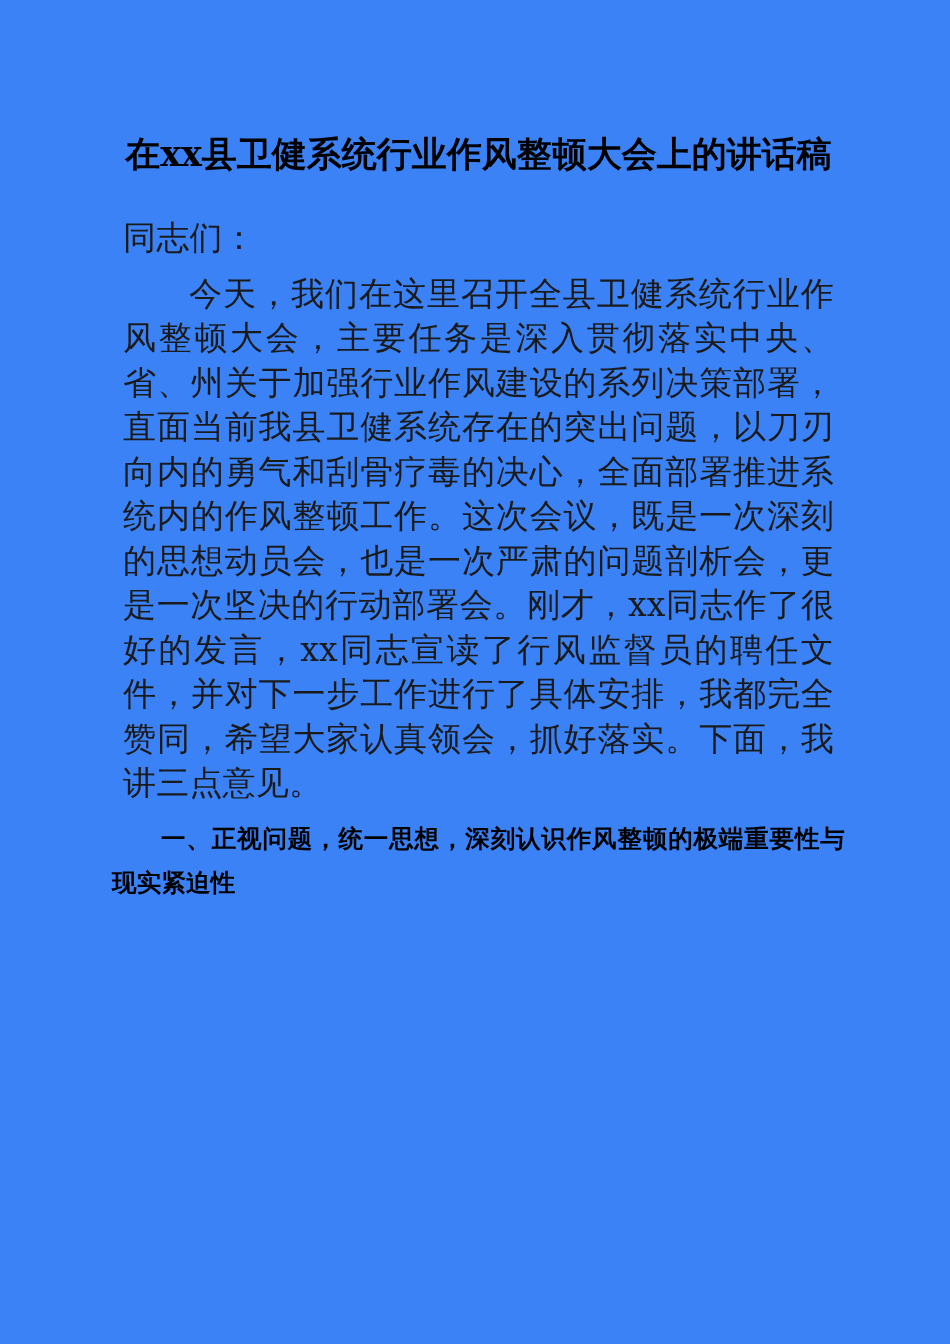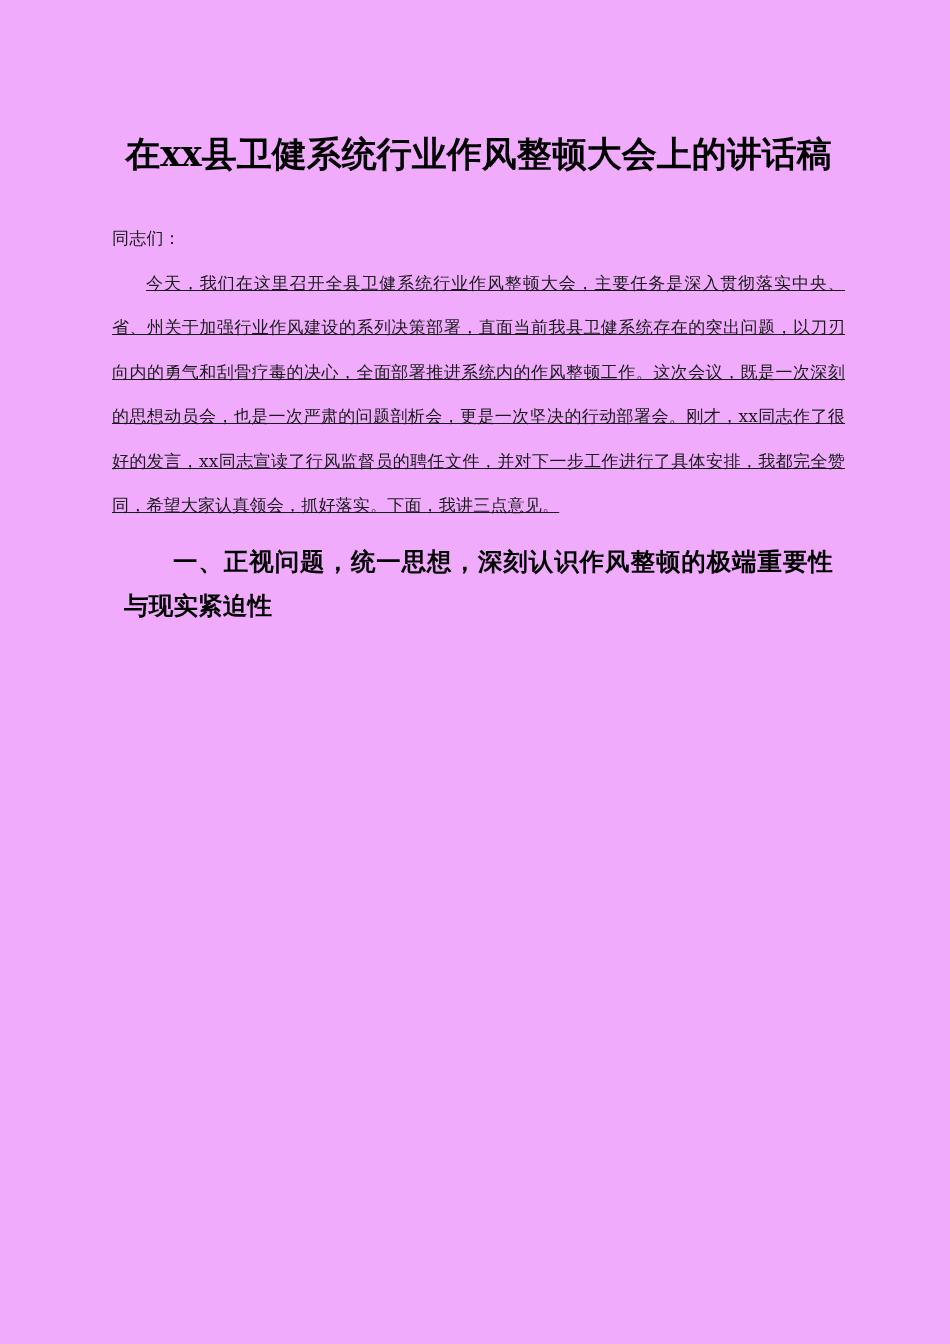"在xx县卫健系统行业作风整顿大会上的讲话稿" .page { background: #f0abfc -> #3b82f6 }
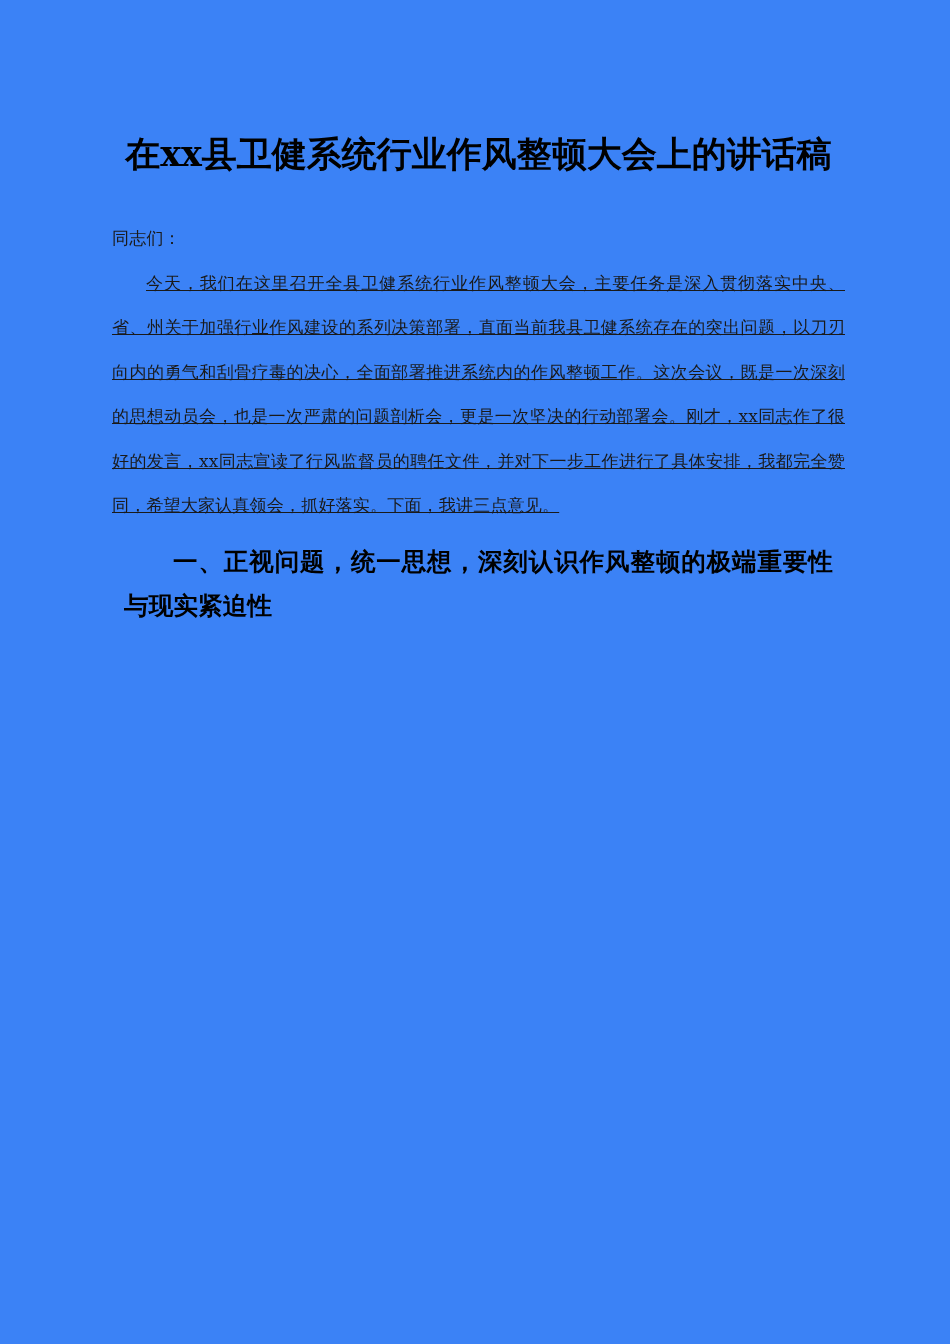"同志们：" p.para { font-size: 17px -> 33px; margin: 0 -> 11px }
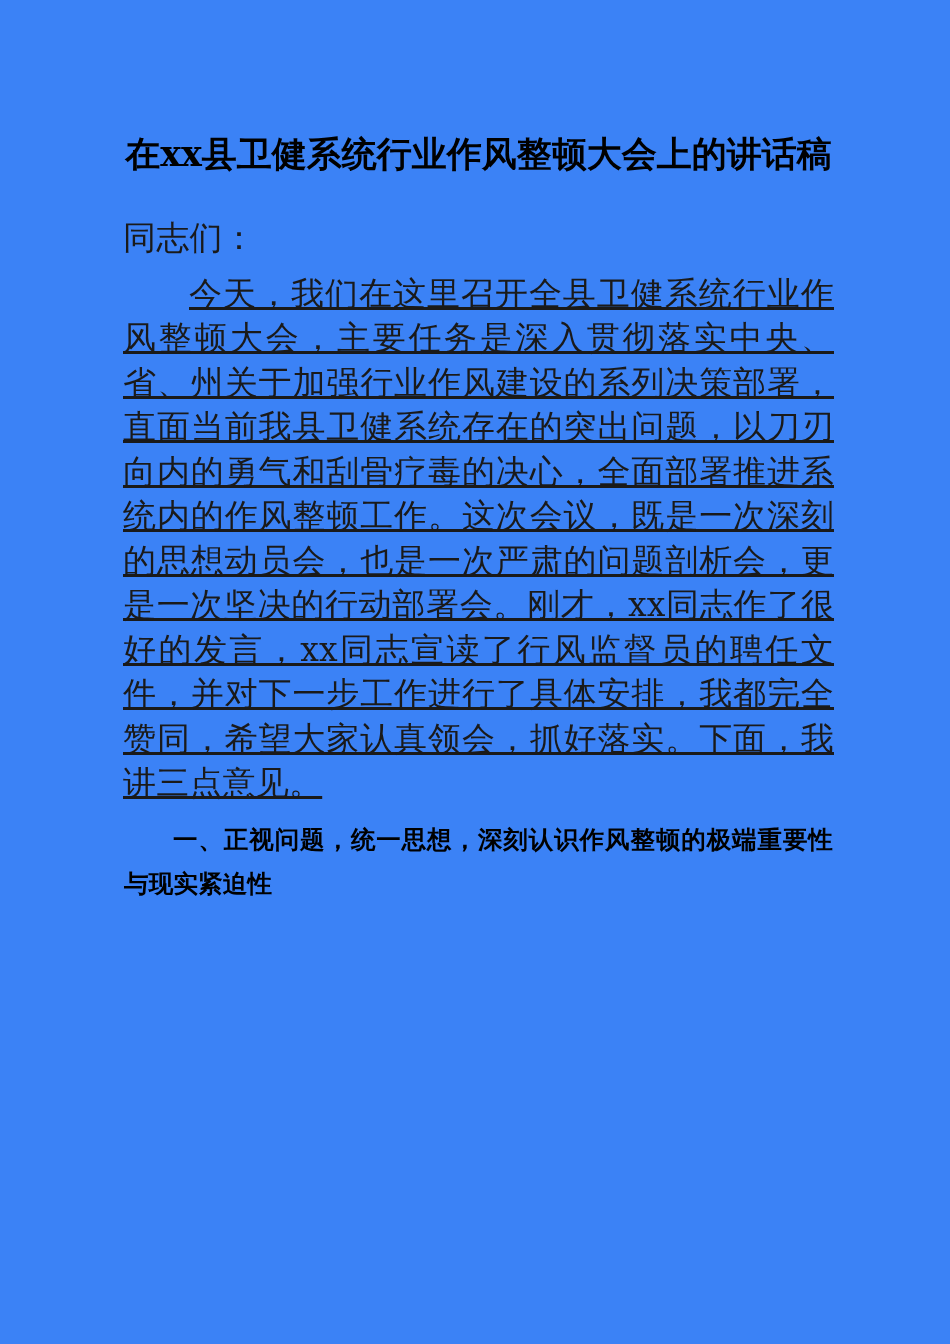"今天，我们在这里召开全县卫健系统行业作风整顿大会，主要任务是深入贯彻落实中央、省" p.para.indent { text-decoration: underline -> none }
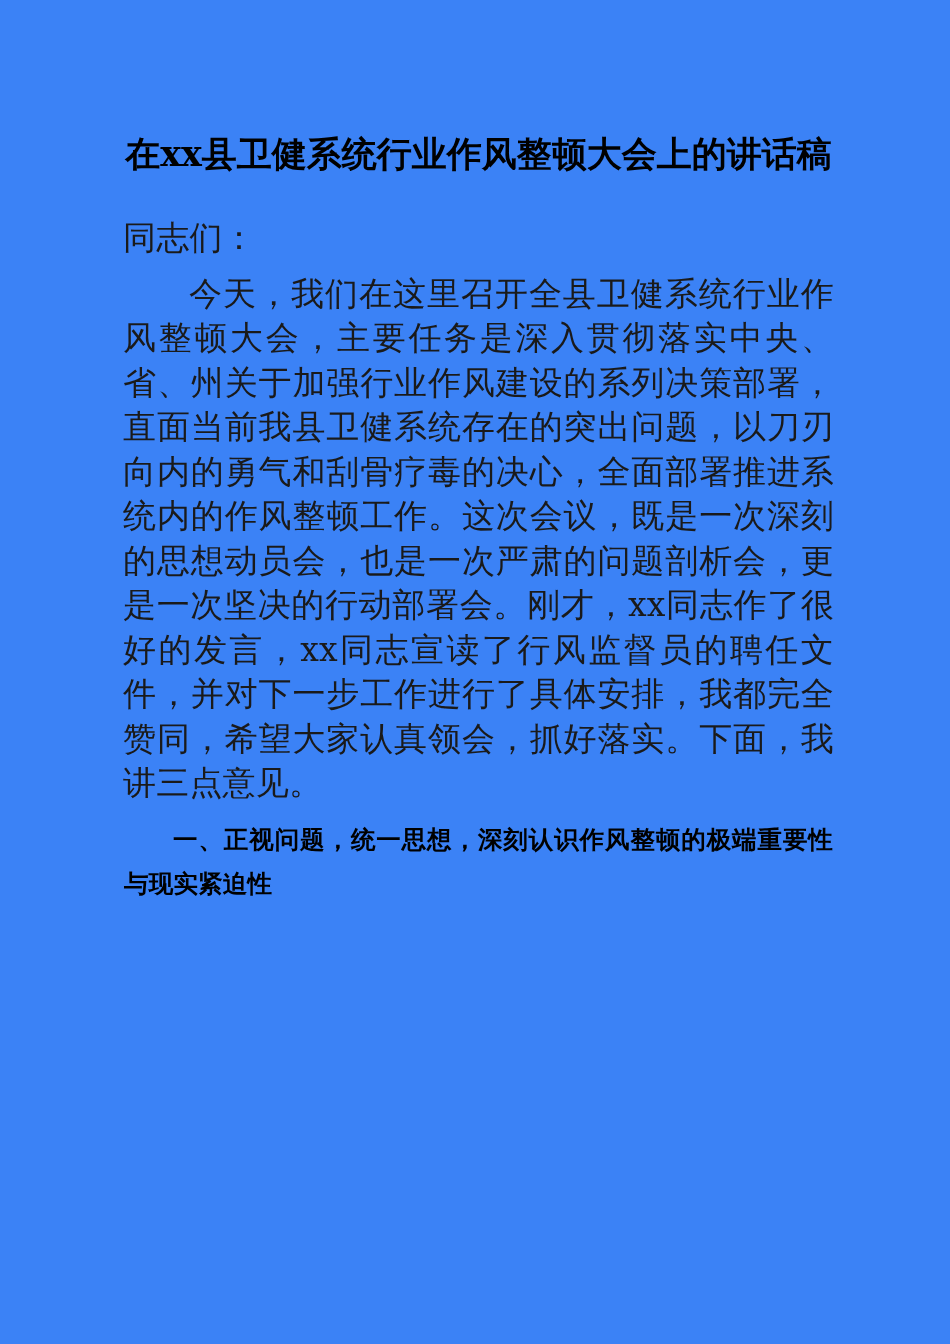"一、正视问题，统一思想，深刻认识作风整顿的极端重要性与现实紧迫性" p.heading { margin: 12px -> 0 }
